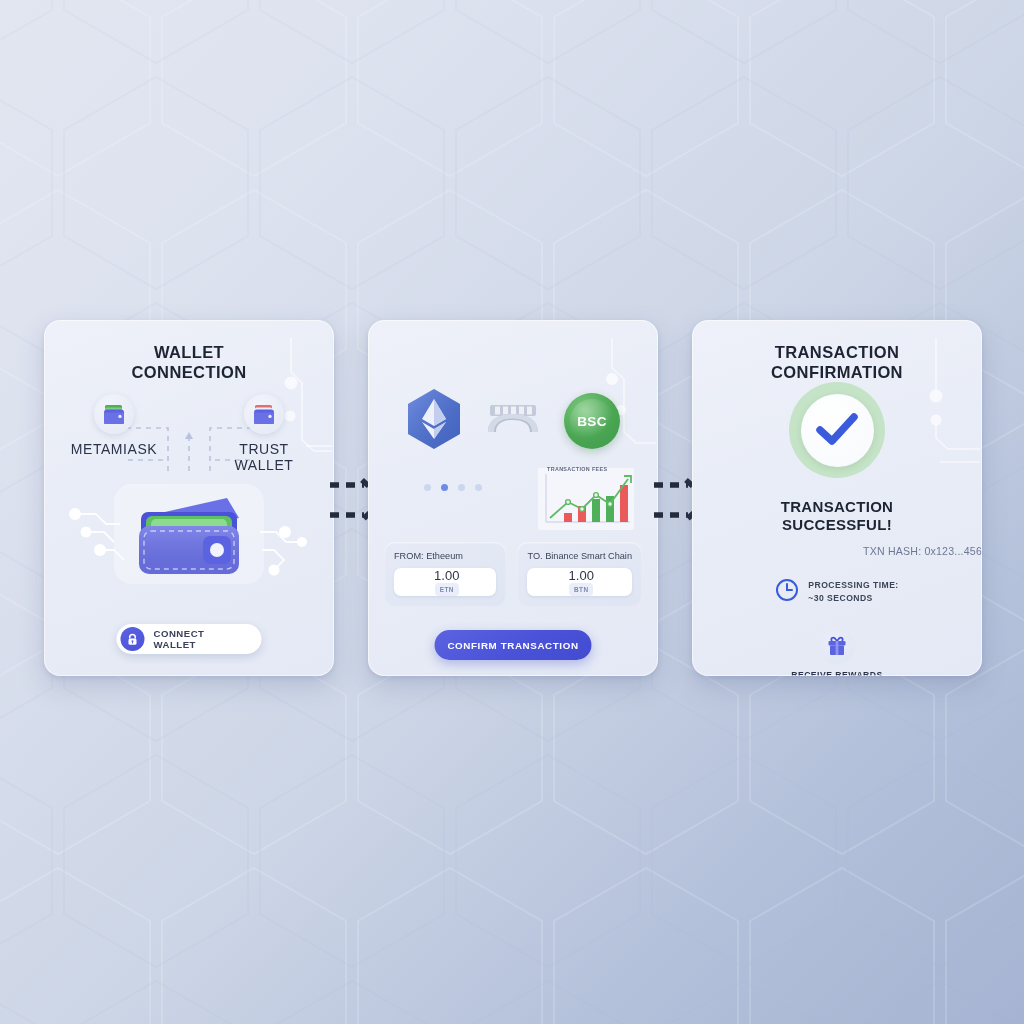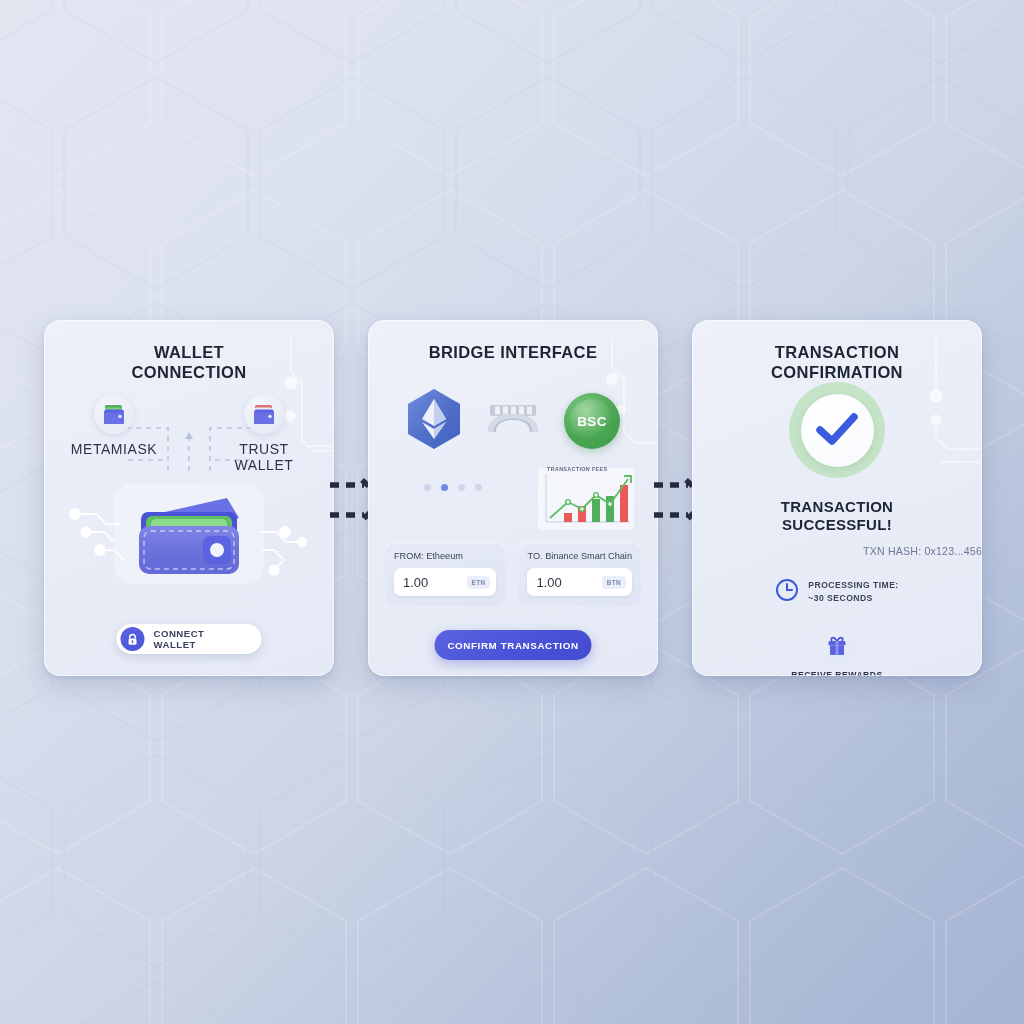"BRIDGE INTERFACE" div.card-title { html: <div> <div>BRIDGE INTERFACE</div> </div> -> none }
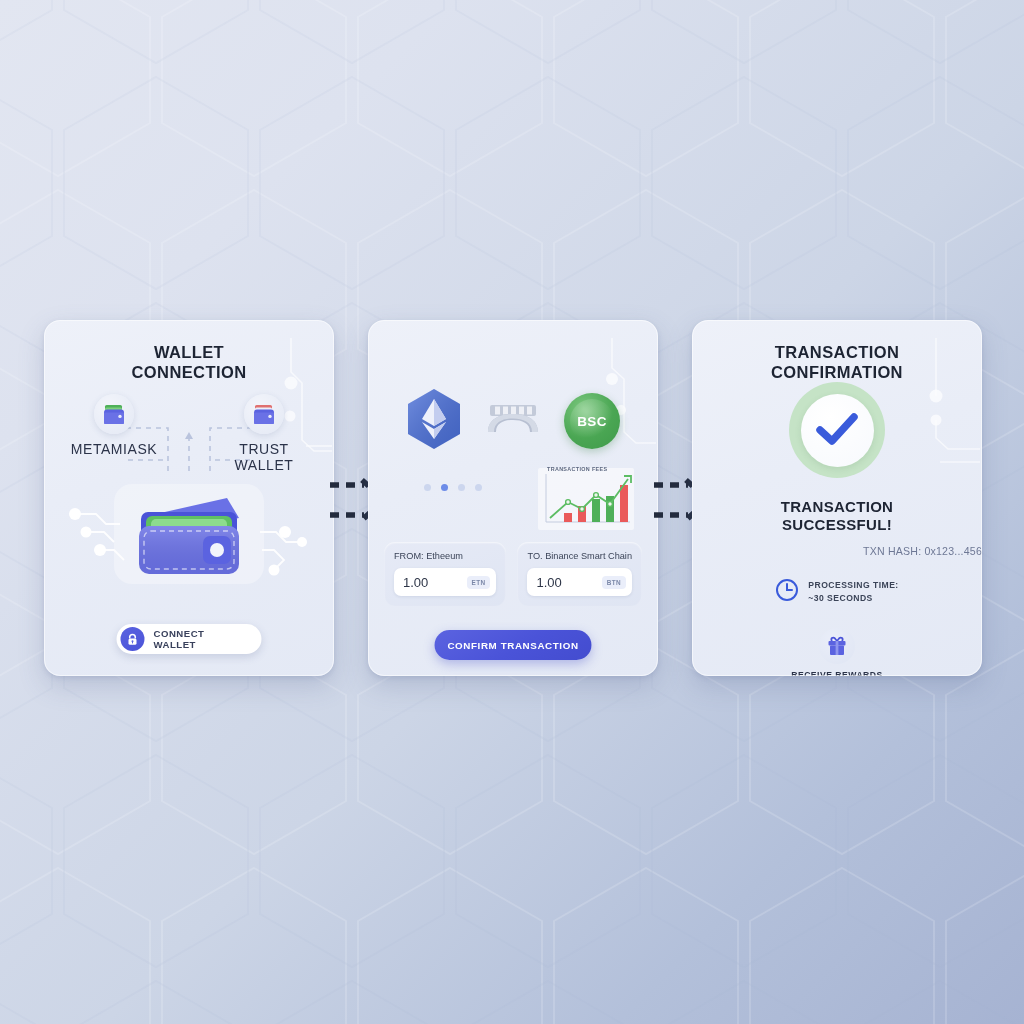"1.00" .io-input { flex-direction: none -> column }
